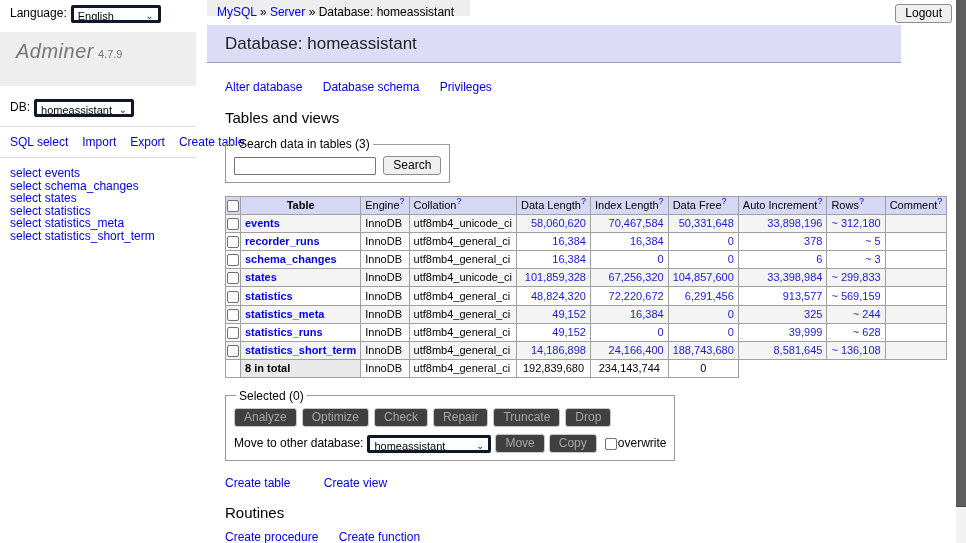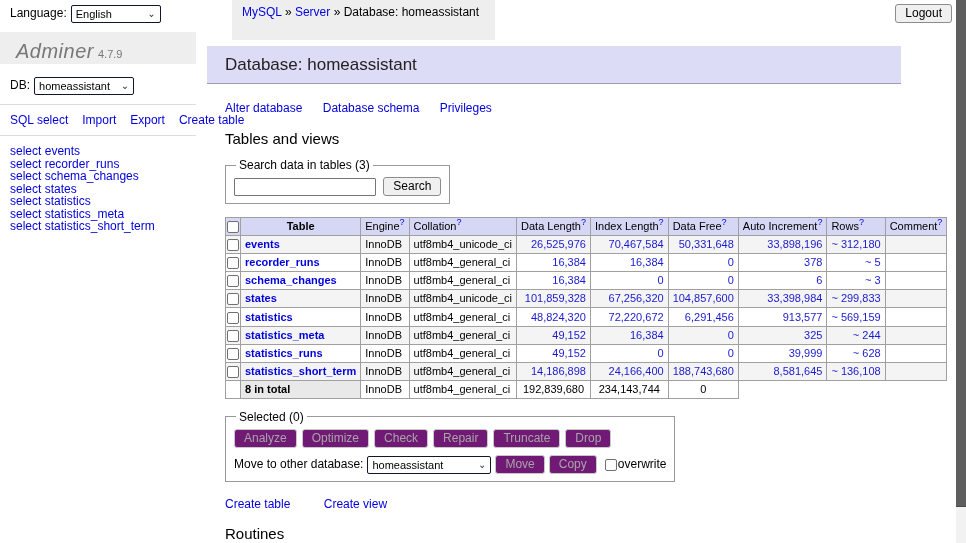"English" .selectbox { border: 1px solid #0f172a -> 3px solid #0f172a }
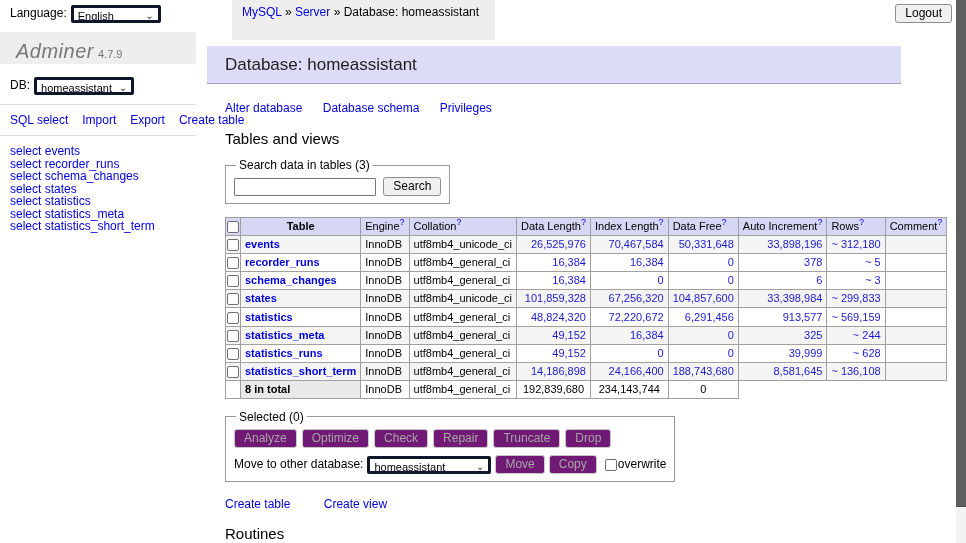"MySQL » Server » Database:" #breadcrumb { height: 40px -> 16px; margin-left: 25px -> none }
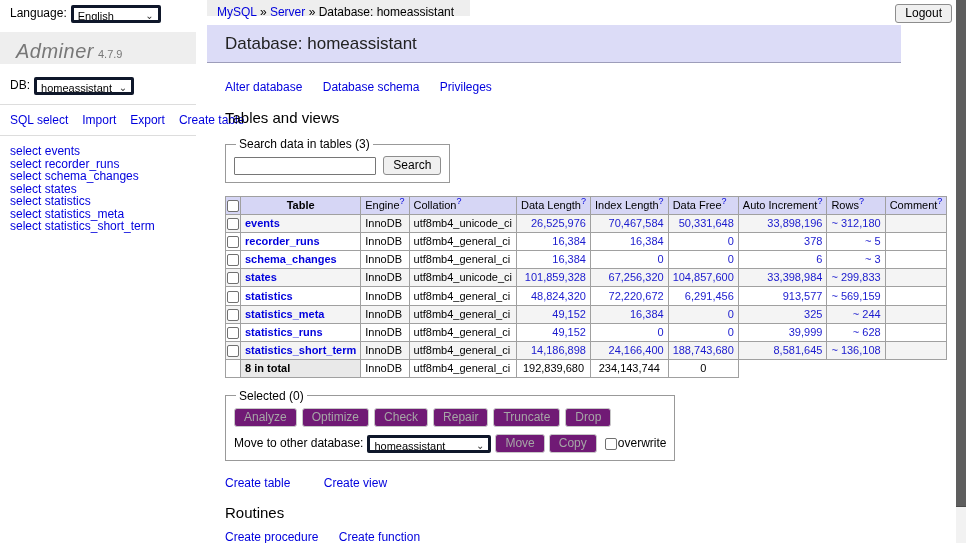"Adminer 4.7.9" #logo-bar { height: 32px -> 54px }
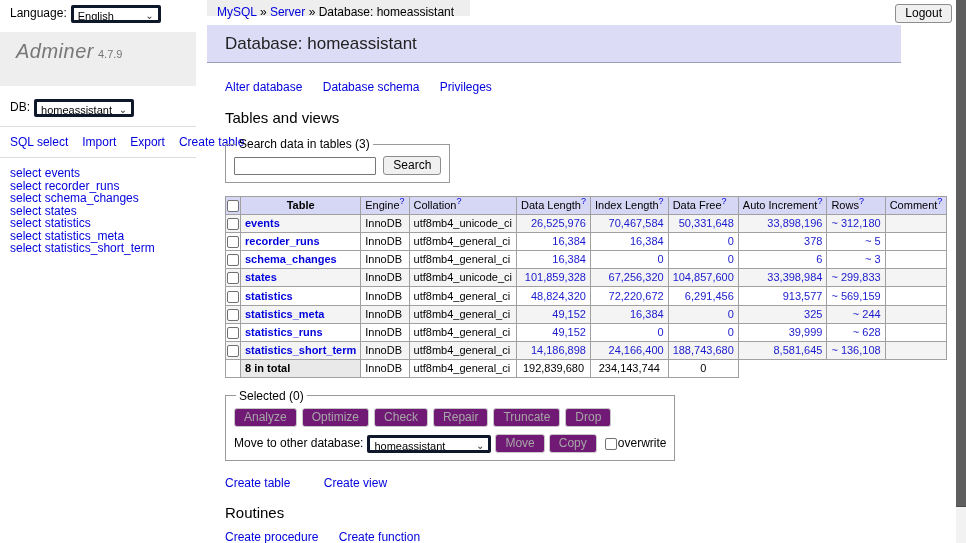"select recorder_runs" div.titem { html: <div><a>select</a> <a>recorder_runs</a></div> -> none }
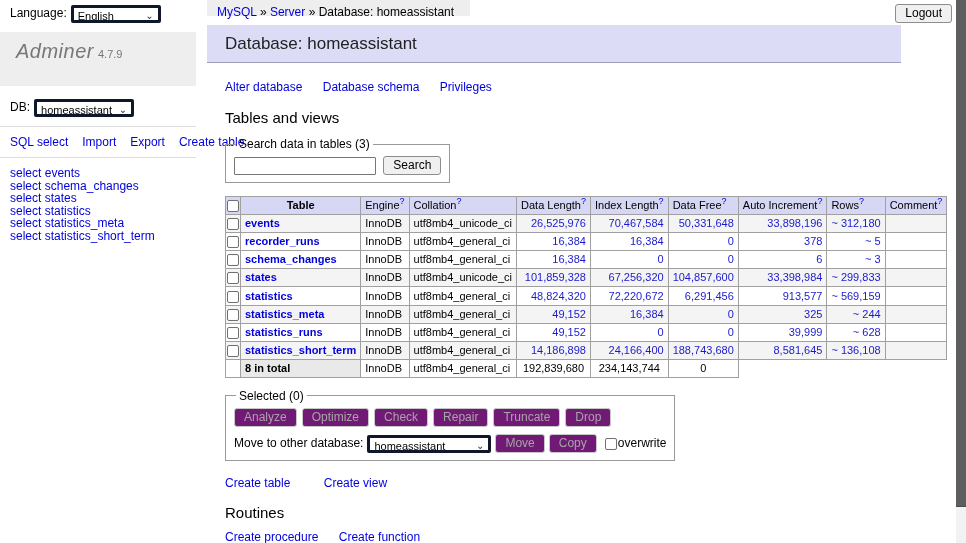"26,525,976" td.num { text: 26,525,976 -> 58,060,620 }
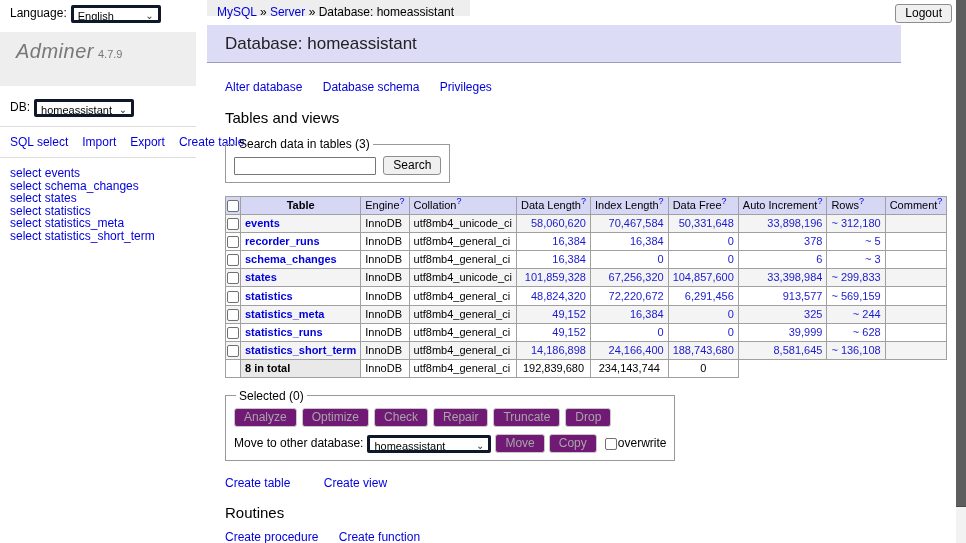"Analyze" .btn.disabled { background: #701a75 -> #404040 }
